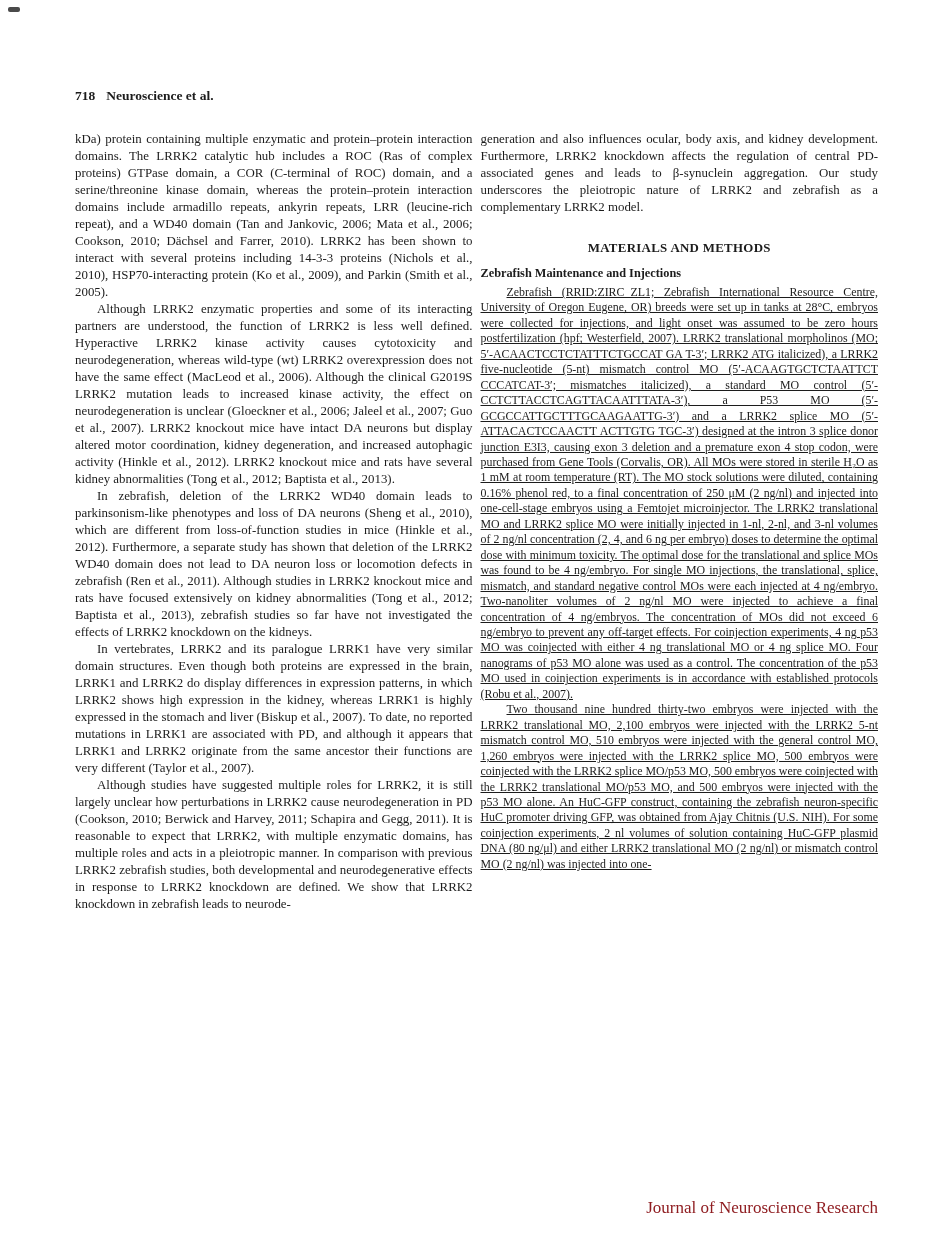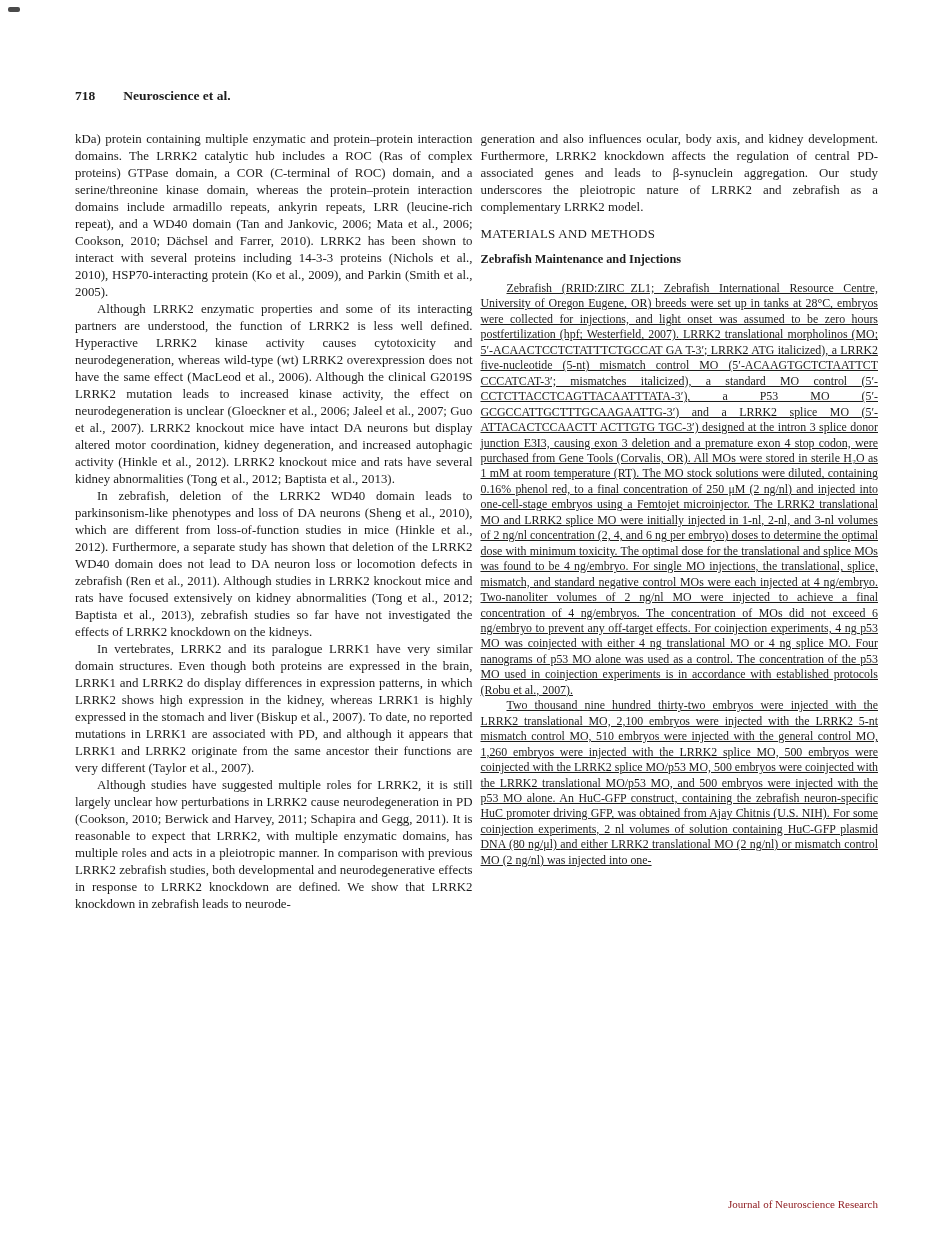"718" .page-header { gap: 28px -> 11px }
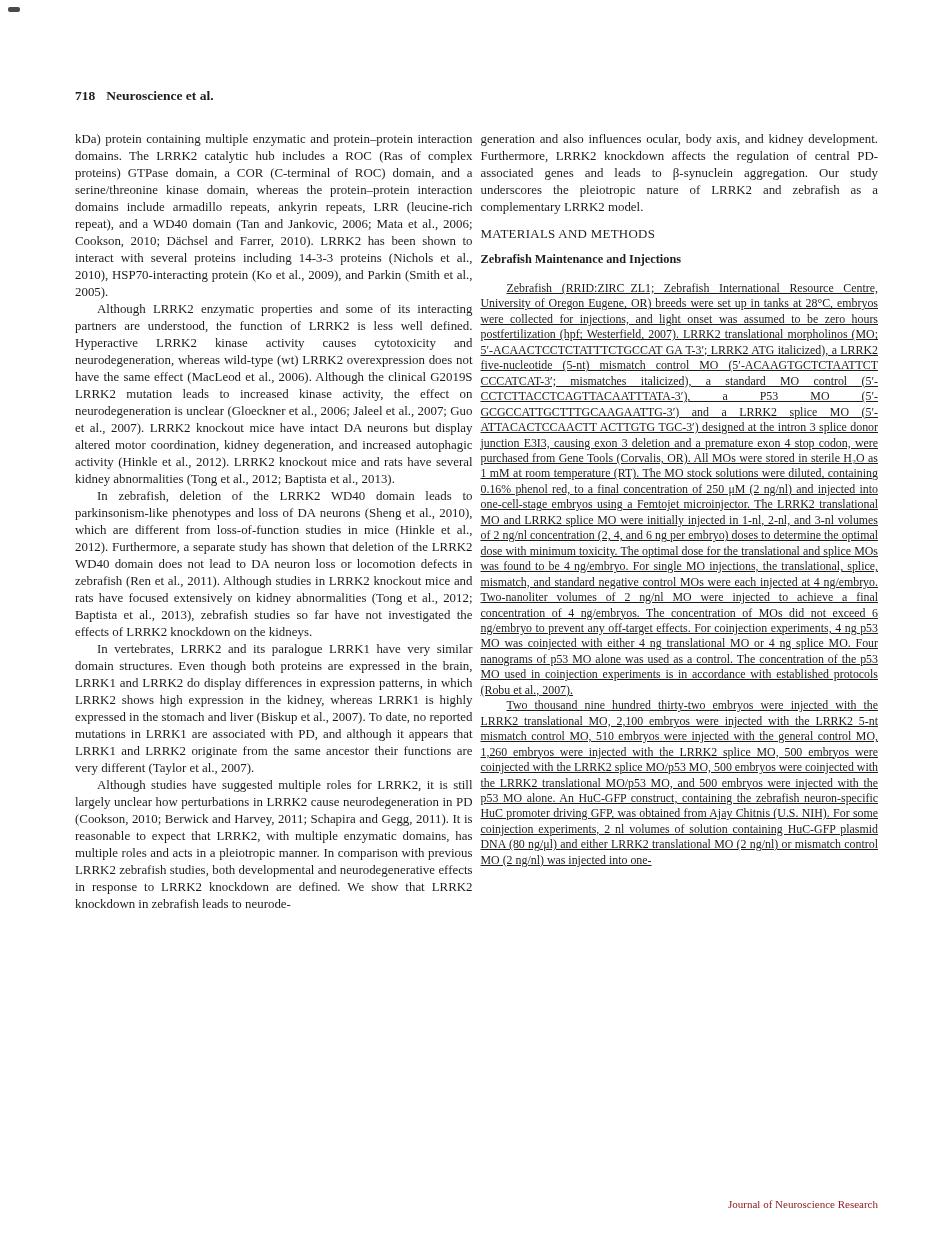"MATERIALS AND METHODS" .section-heading { font-weight: normal -> bold; margin-top: 11px -> 25px; text-align: left -> center }
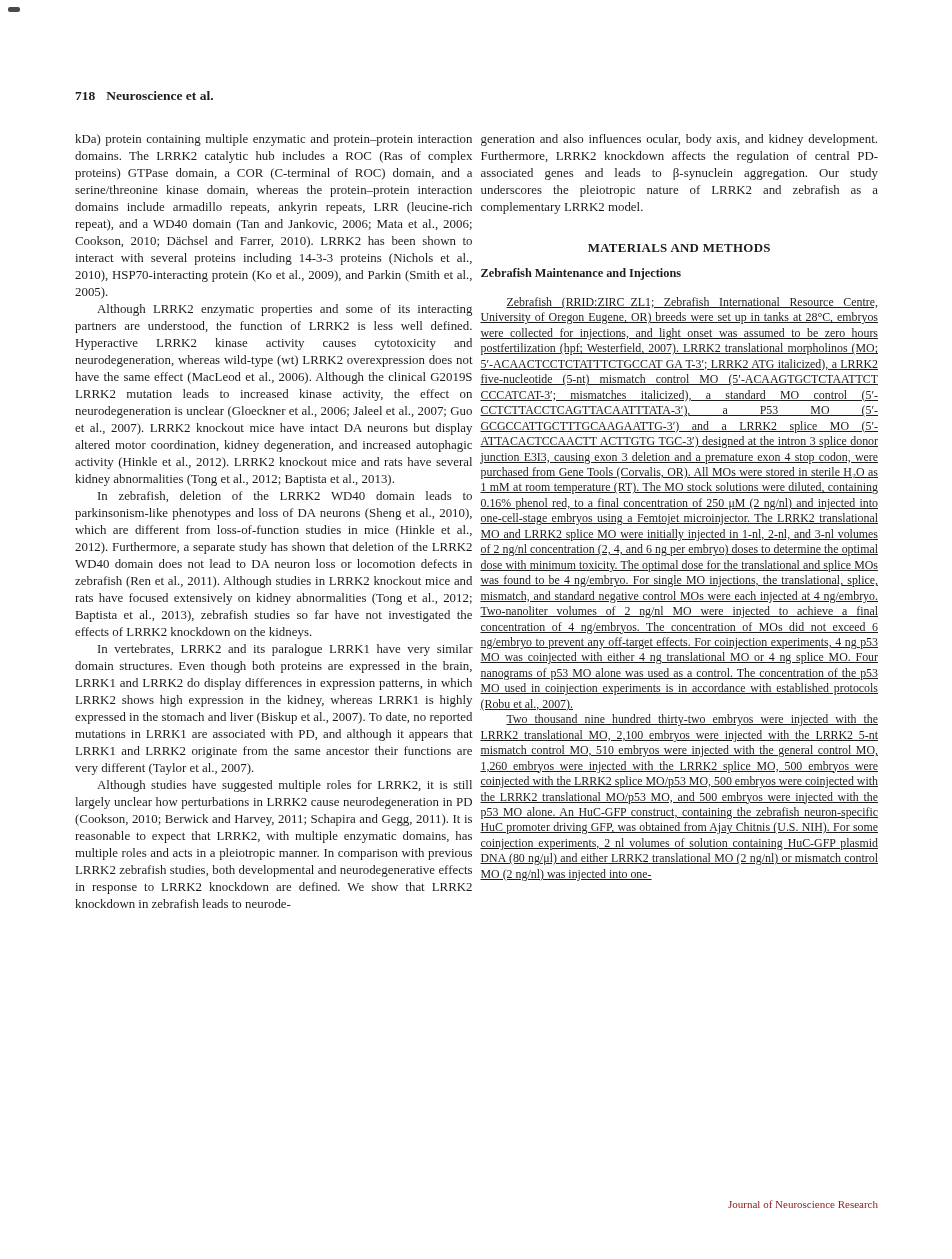"Zebrafish Maintenance and Injections" .subsection-heading { margin-bottom: 14px -> 4px }
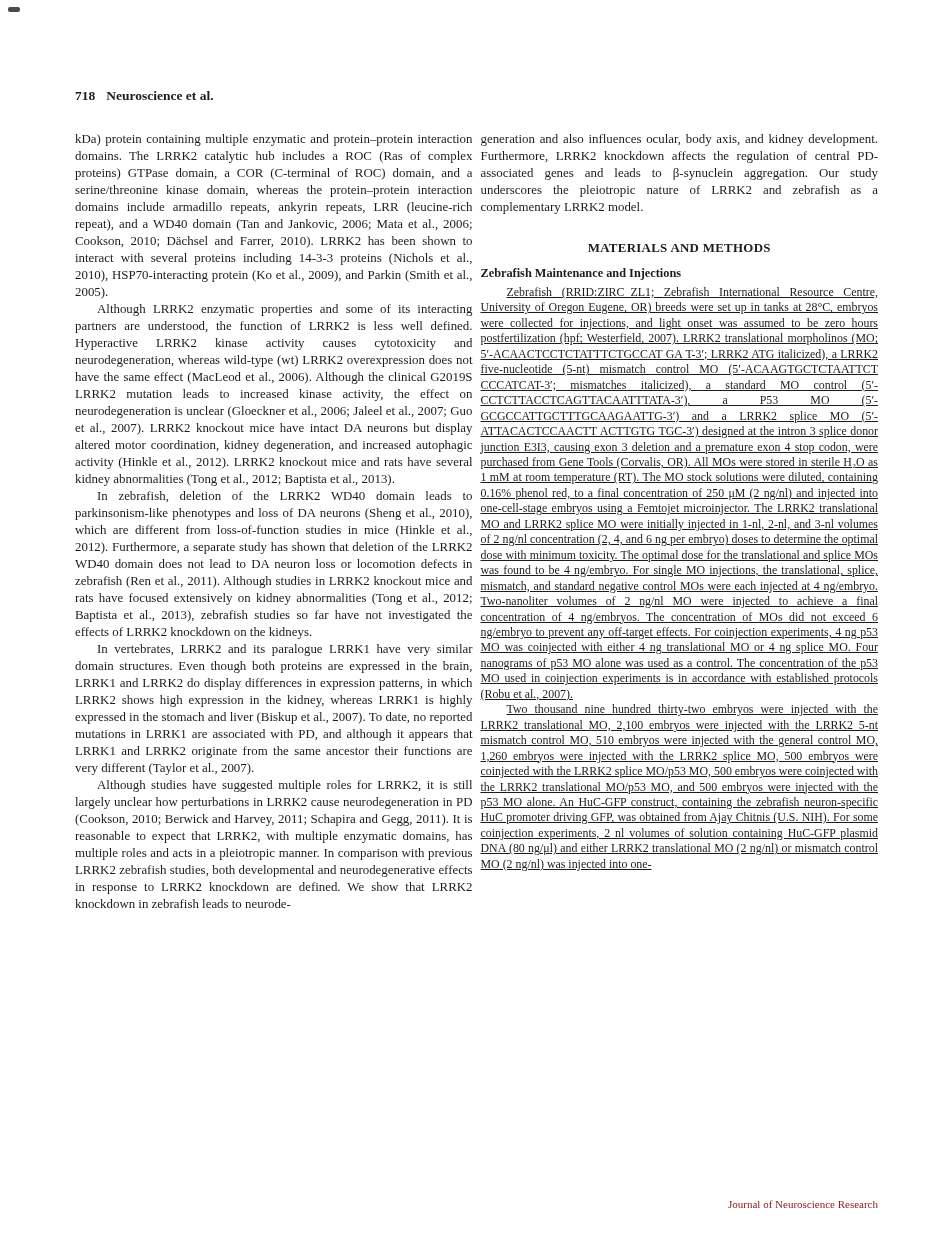"Journal of Neuroscience Research" .page-footer { font-size: 11px -> 17px }
